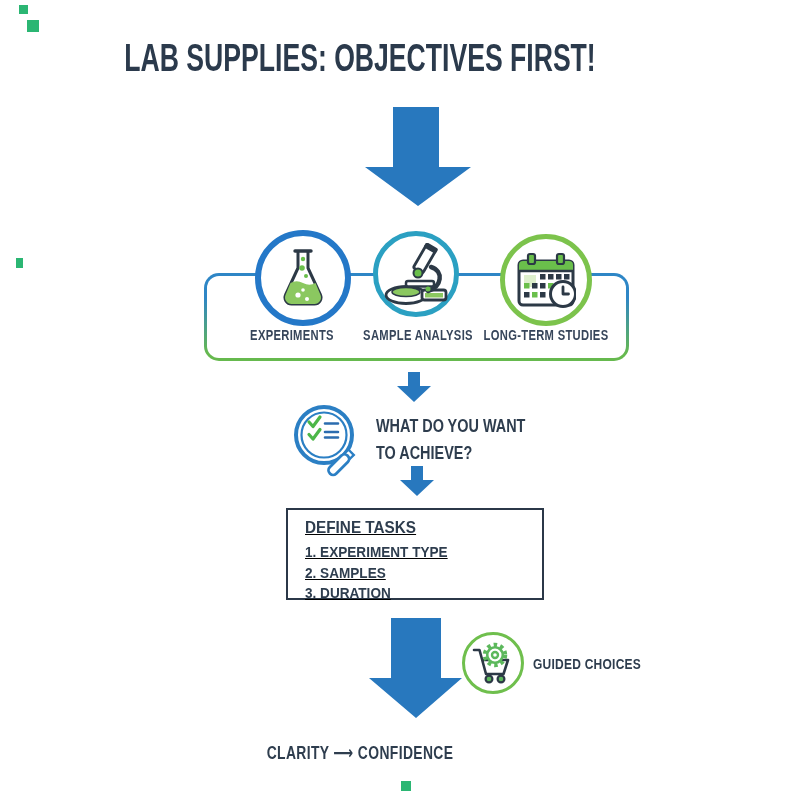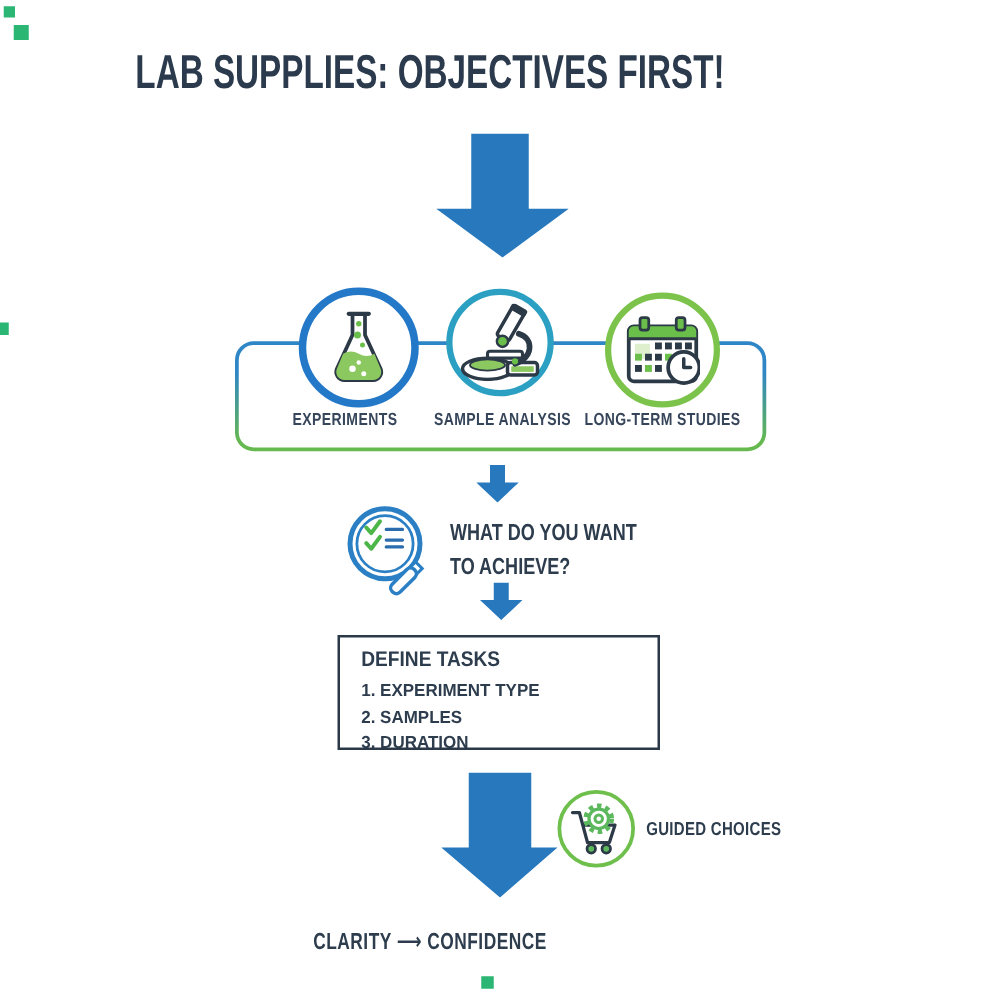"LAB SUPPLIES: OBJECTIVES FIRST!" .canvas { margin-left: none -> 16px }
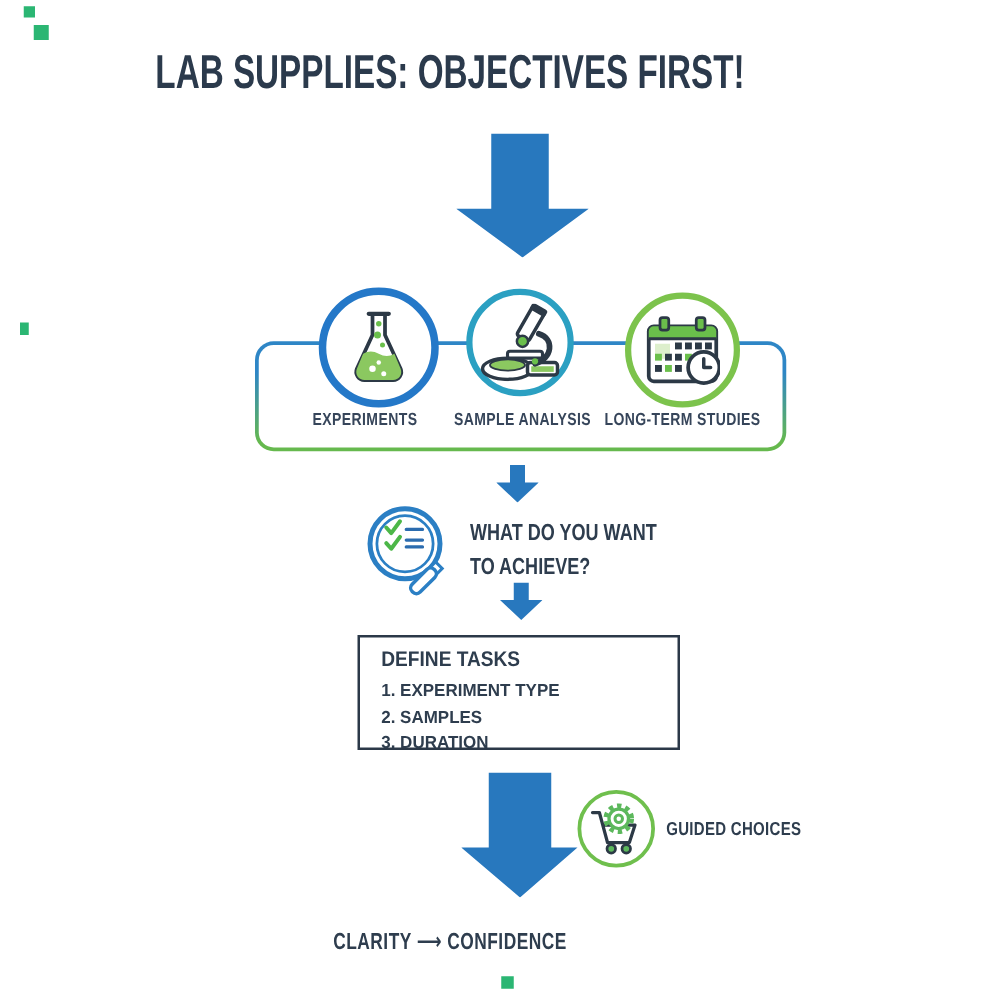"DEFINE TASKS" .tasks-box { text-decoration: none -> underline }
